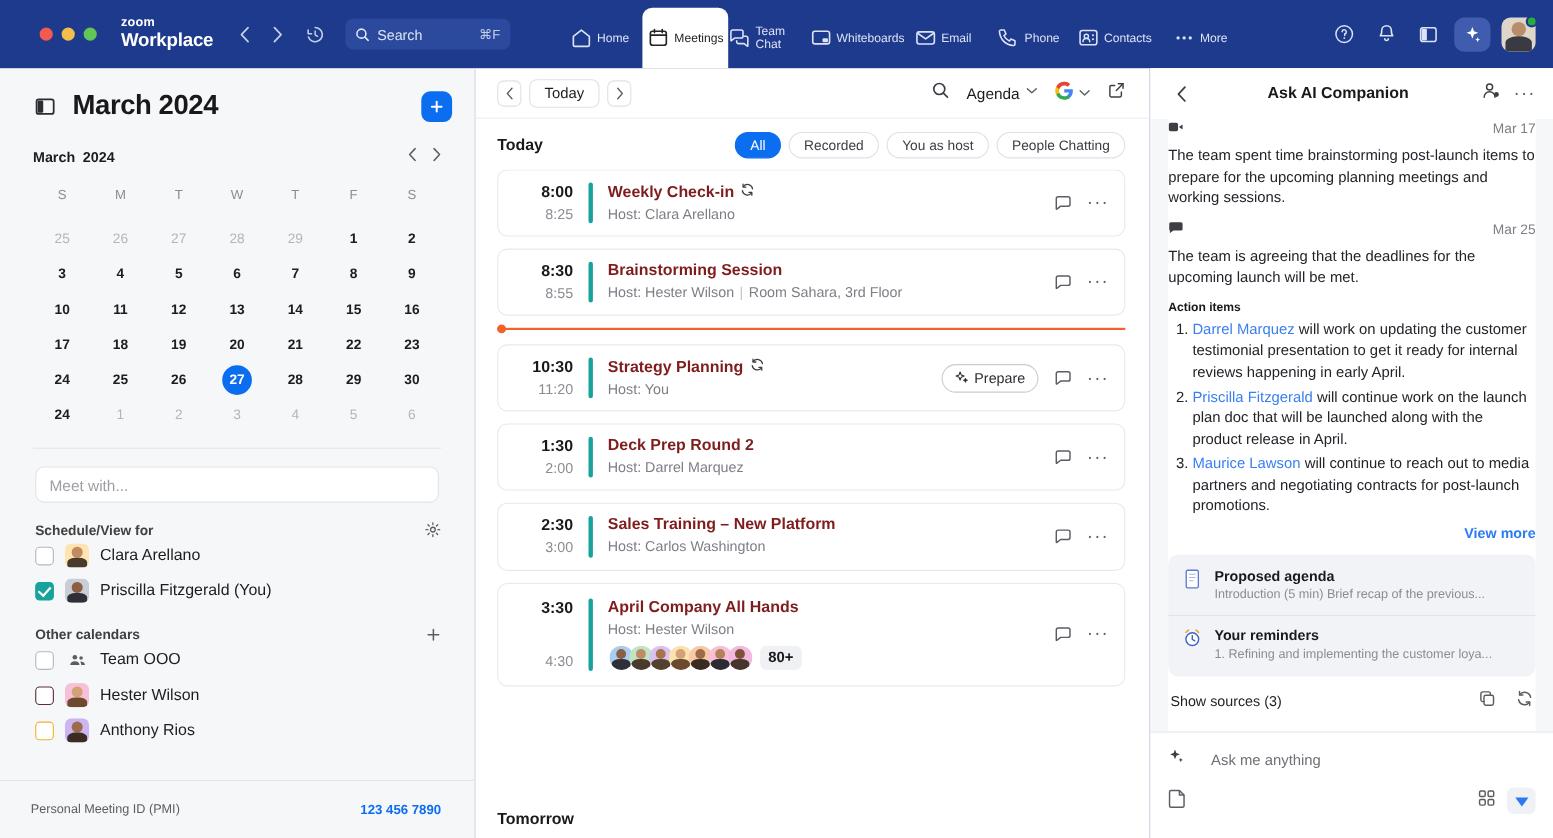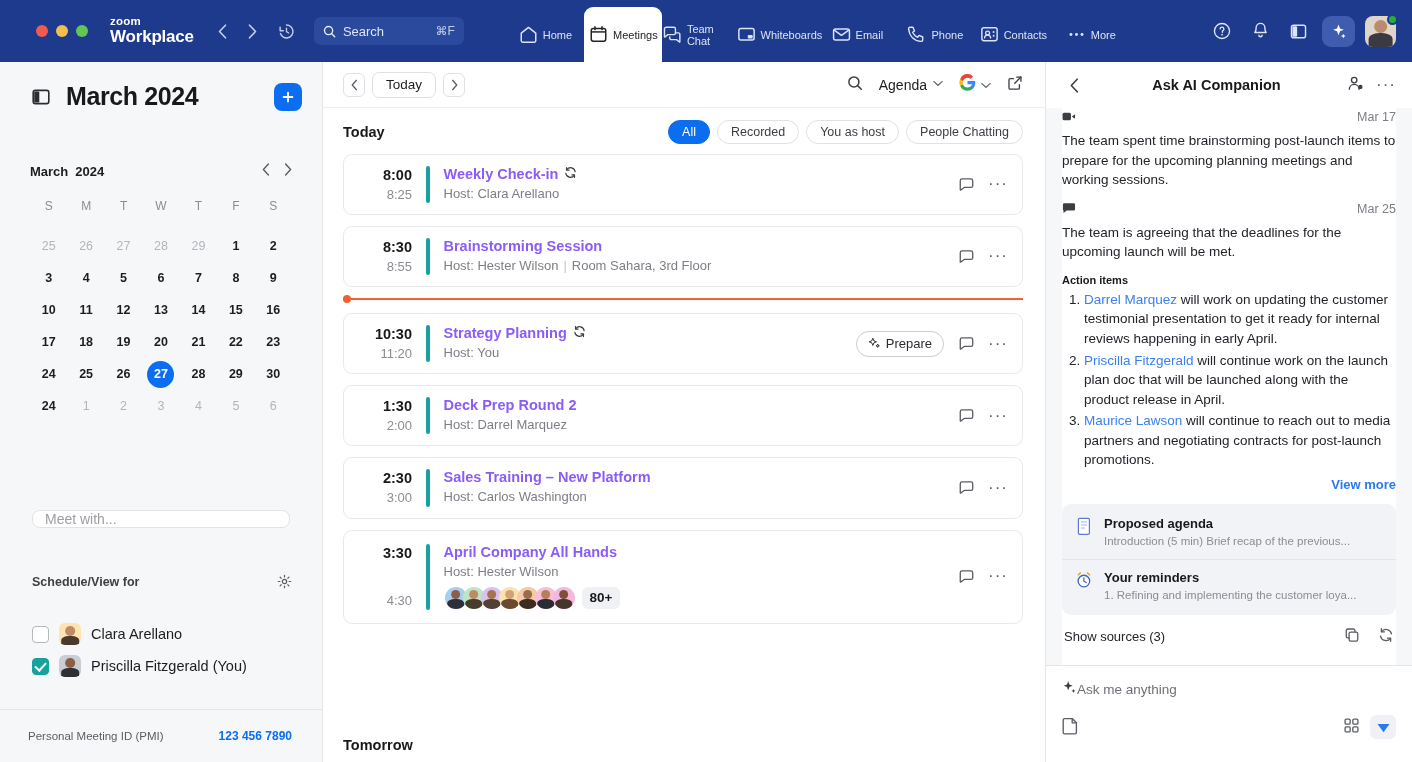"March 2024" .sidebar { gap: 29px -> none; width: 323px -> 432px }
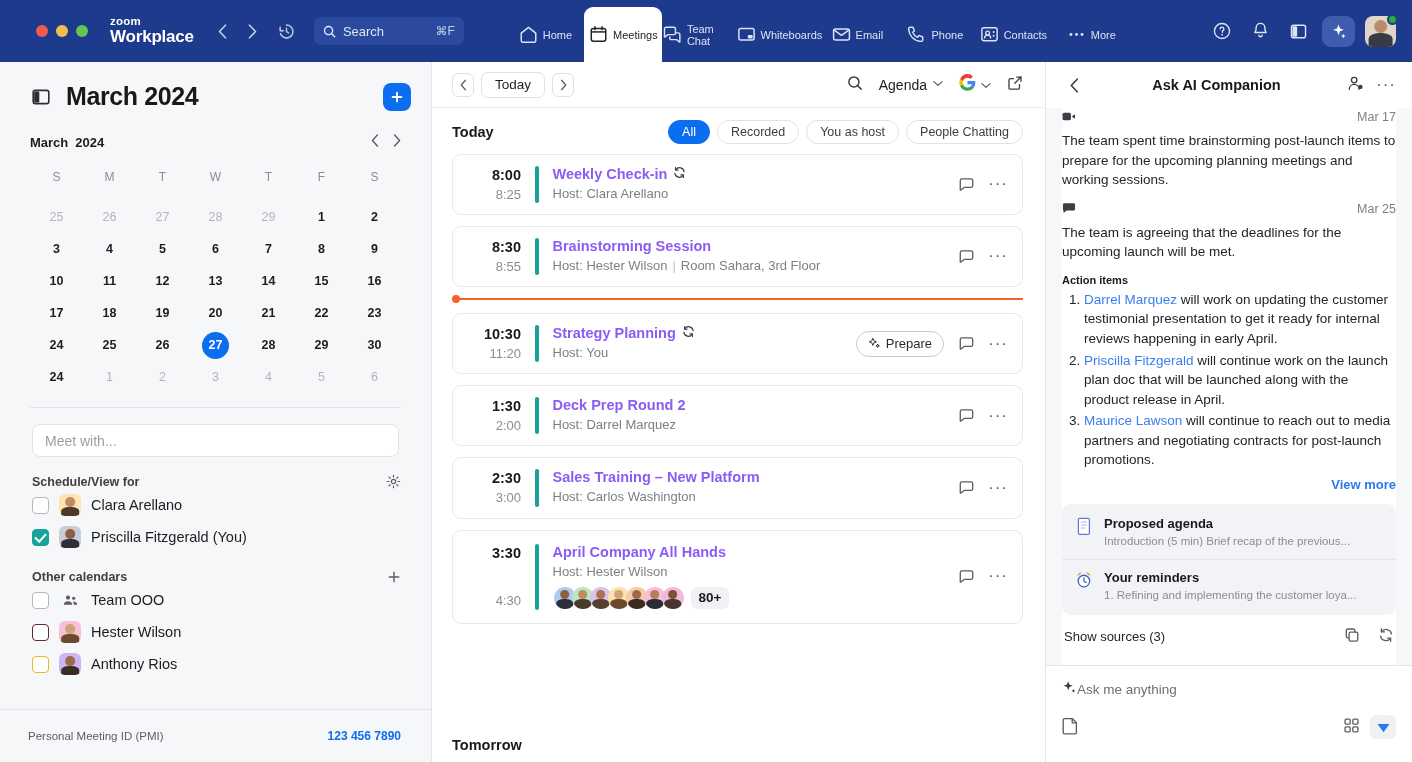"Weekly Check-in" .ctitle { color: #8b5cf6 -> #7f1d1d }
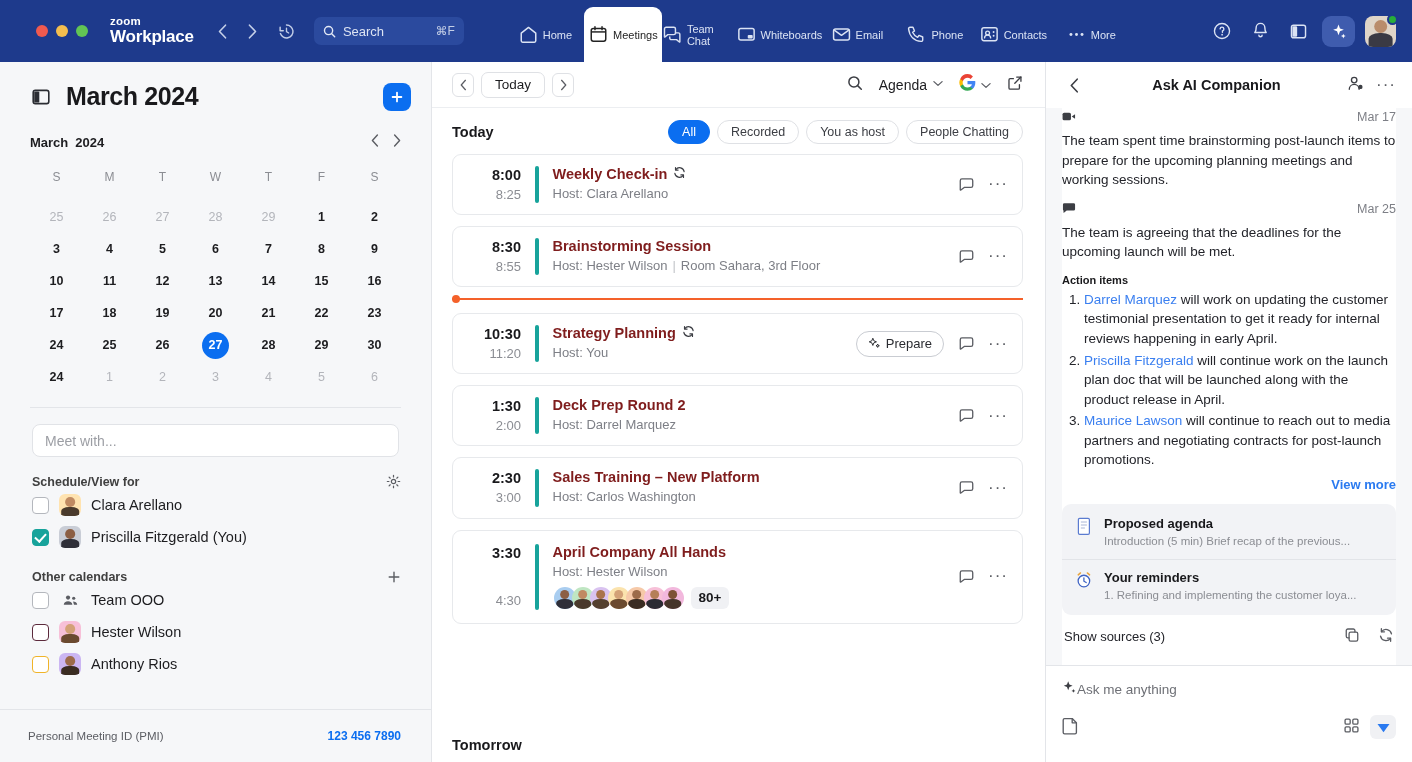"Ask me anything" .askrow { gap: 0 -> 24px }
